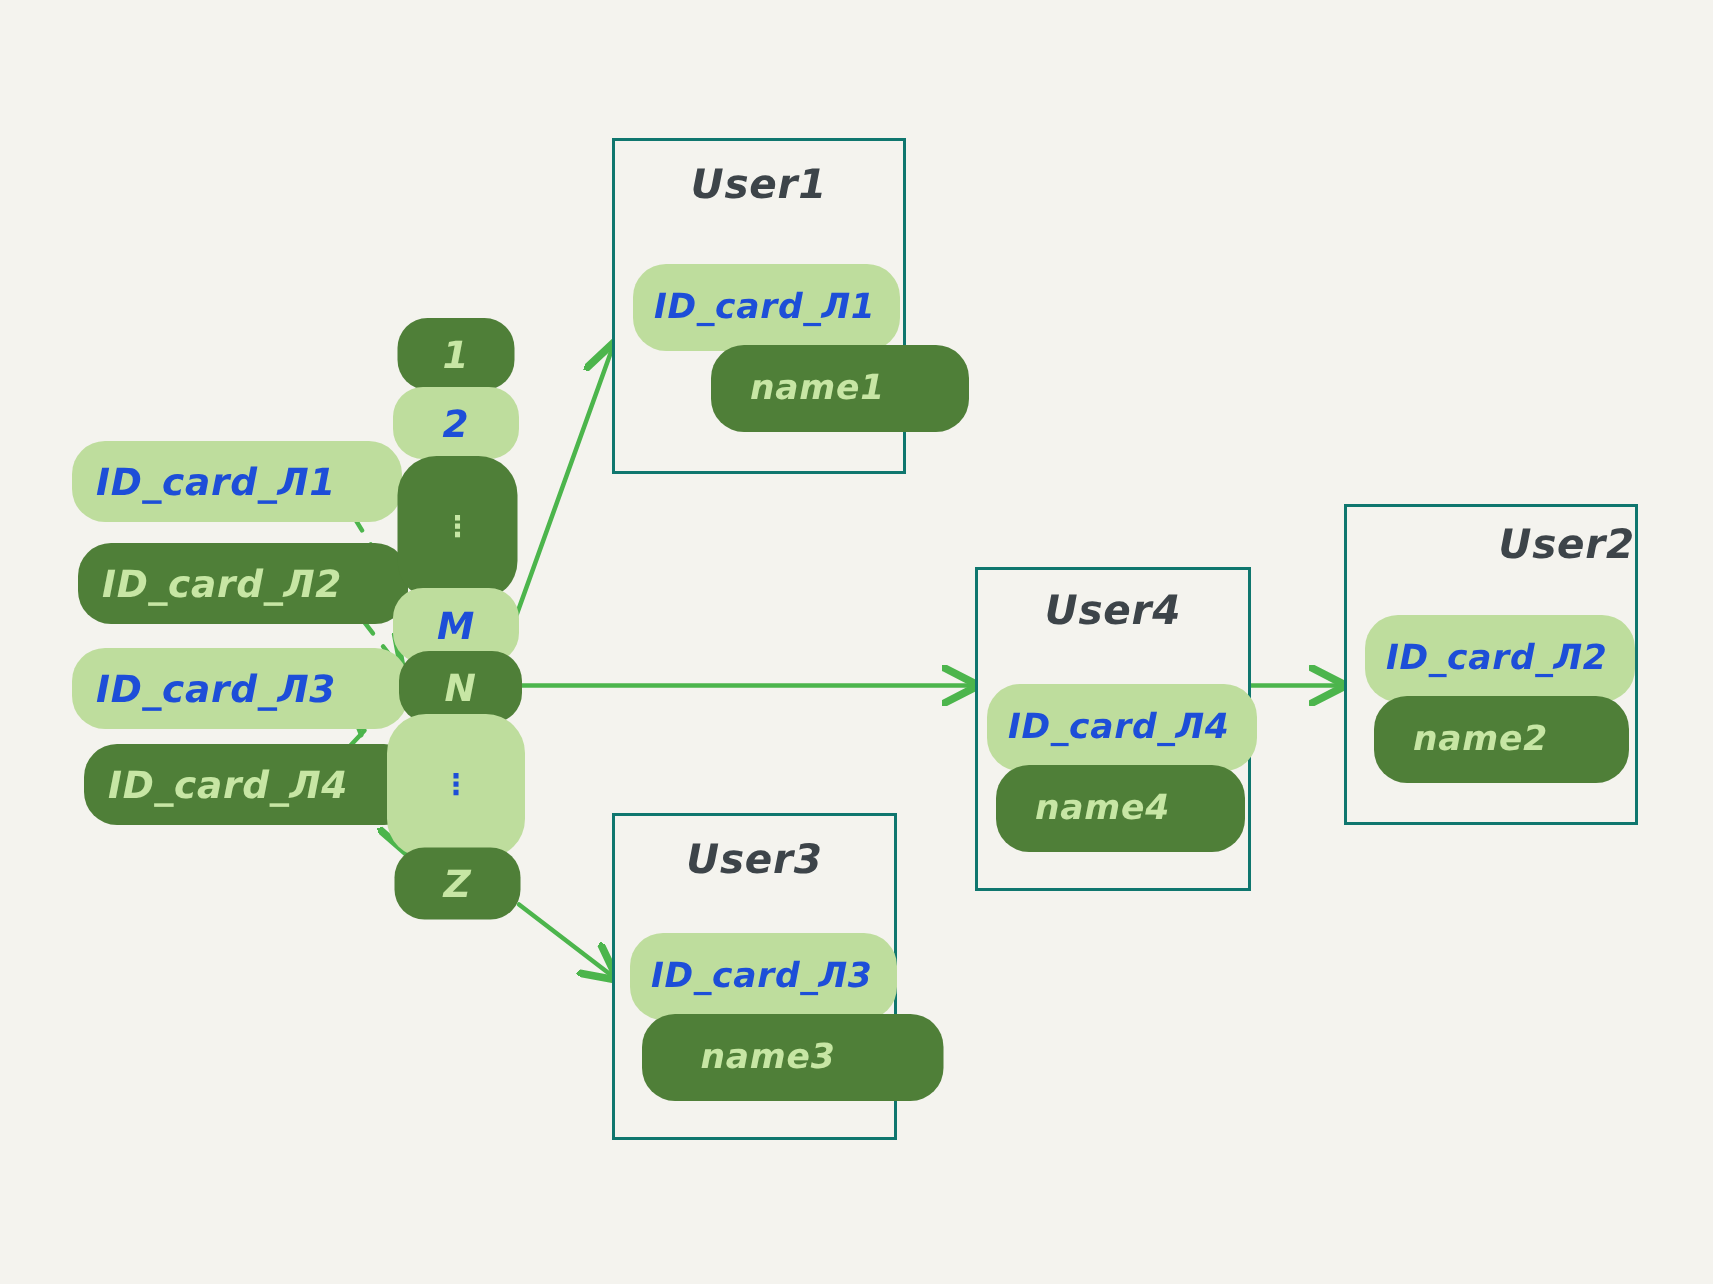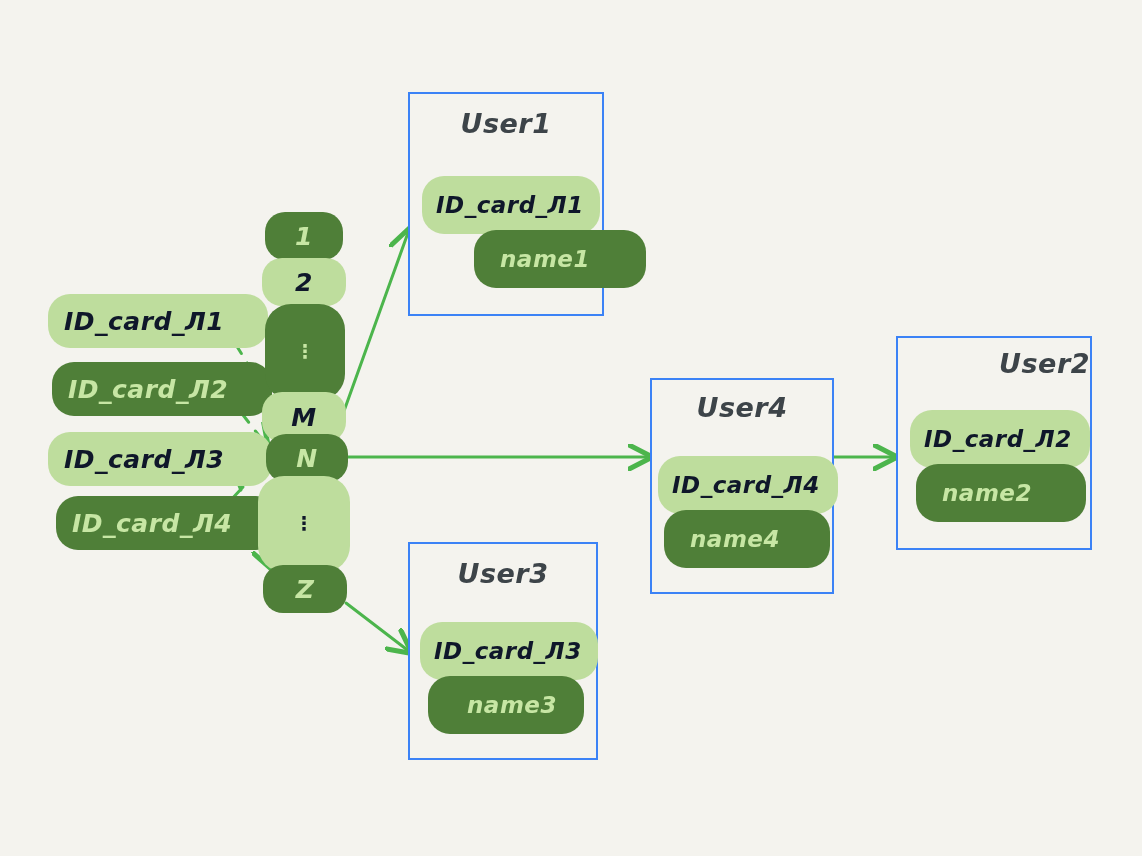"User1" .userbox { border: 2px solid #3b82f6 -> 2px solid #0f766e }
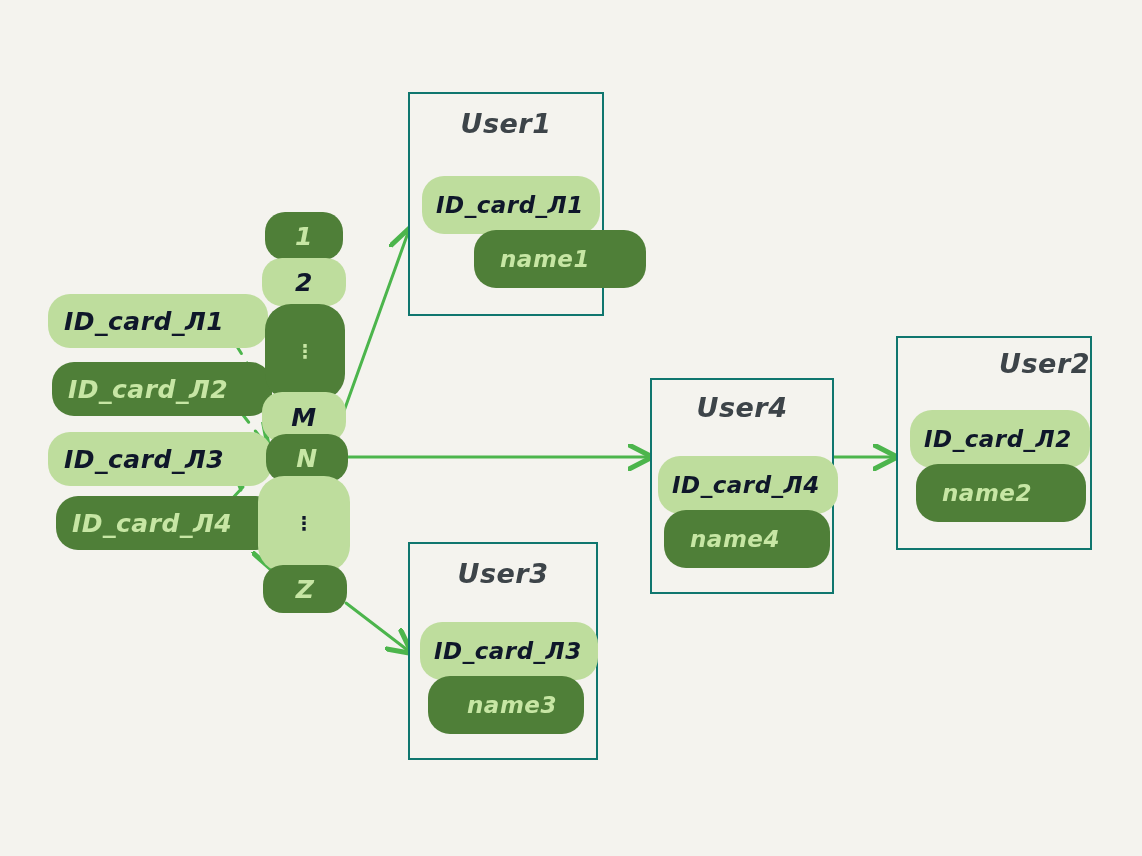"ID_card_Л1" .pill.light { color: #0f172a -> #1d4ed8 }
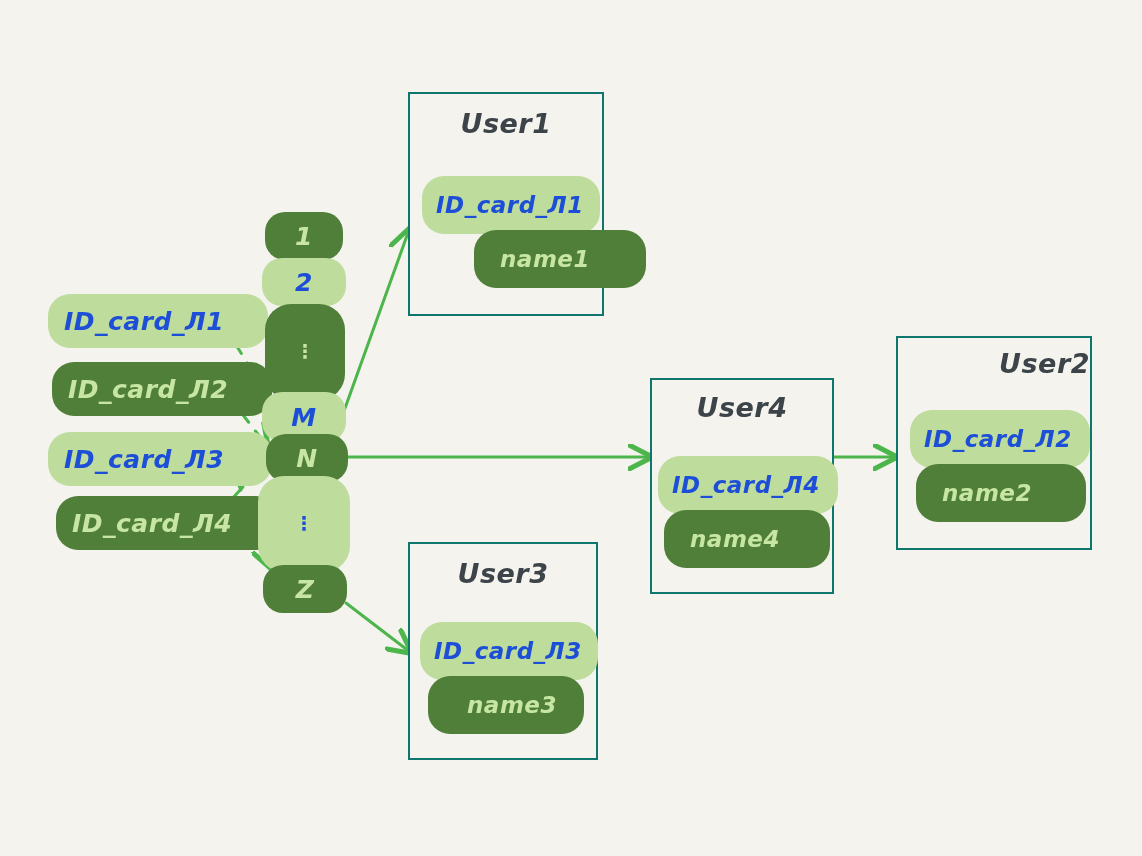"name3" div.pill { width: 156px -> 201px }
